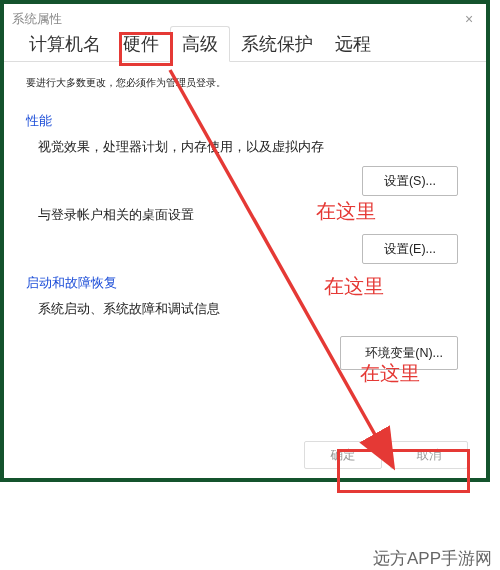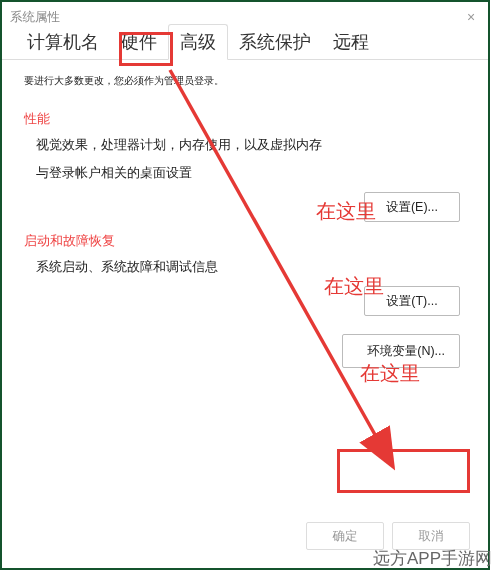"系统属性" .dialog { border: 2px solid #14532d -> 4px solid #14532d; height: 570px -> 482px }
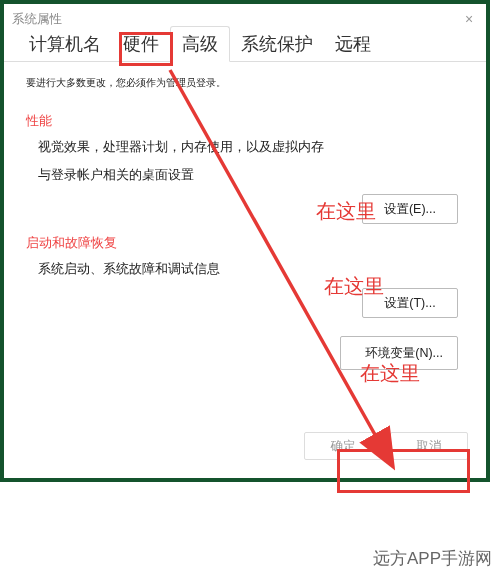"性能" .section-title { color: #ef4444 -> #1d4ed8 }
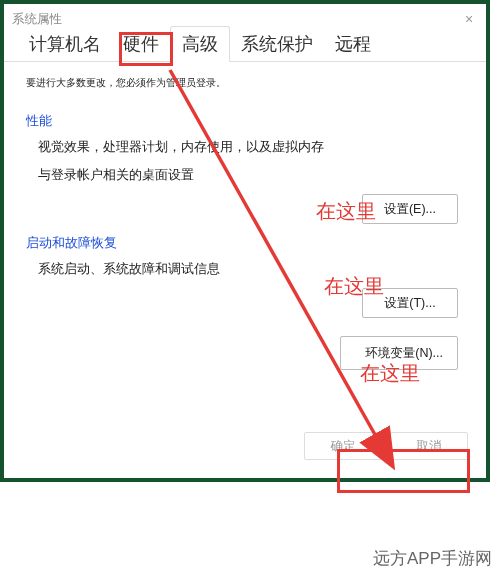"设置(S)..." div.btn-row { html: none -> <div> <button>设置(S)...</button> </div> }
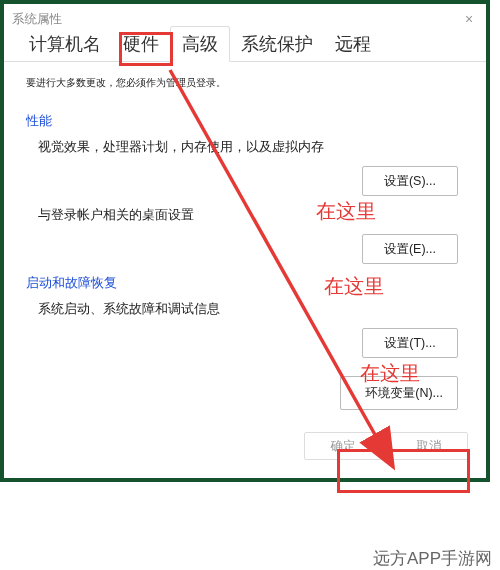"设置(T)..." div.btn-row { html: <div> <button>设置(T)...</button> </div> -> none }
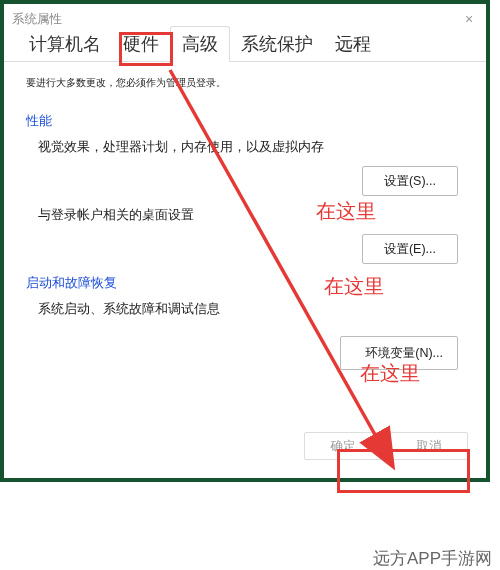"确定" .bottom-bar { align-items: none -> center }
